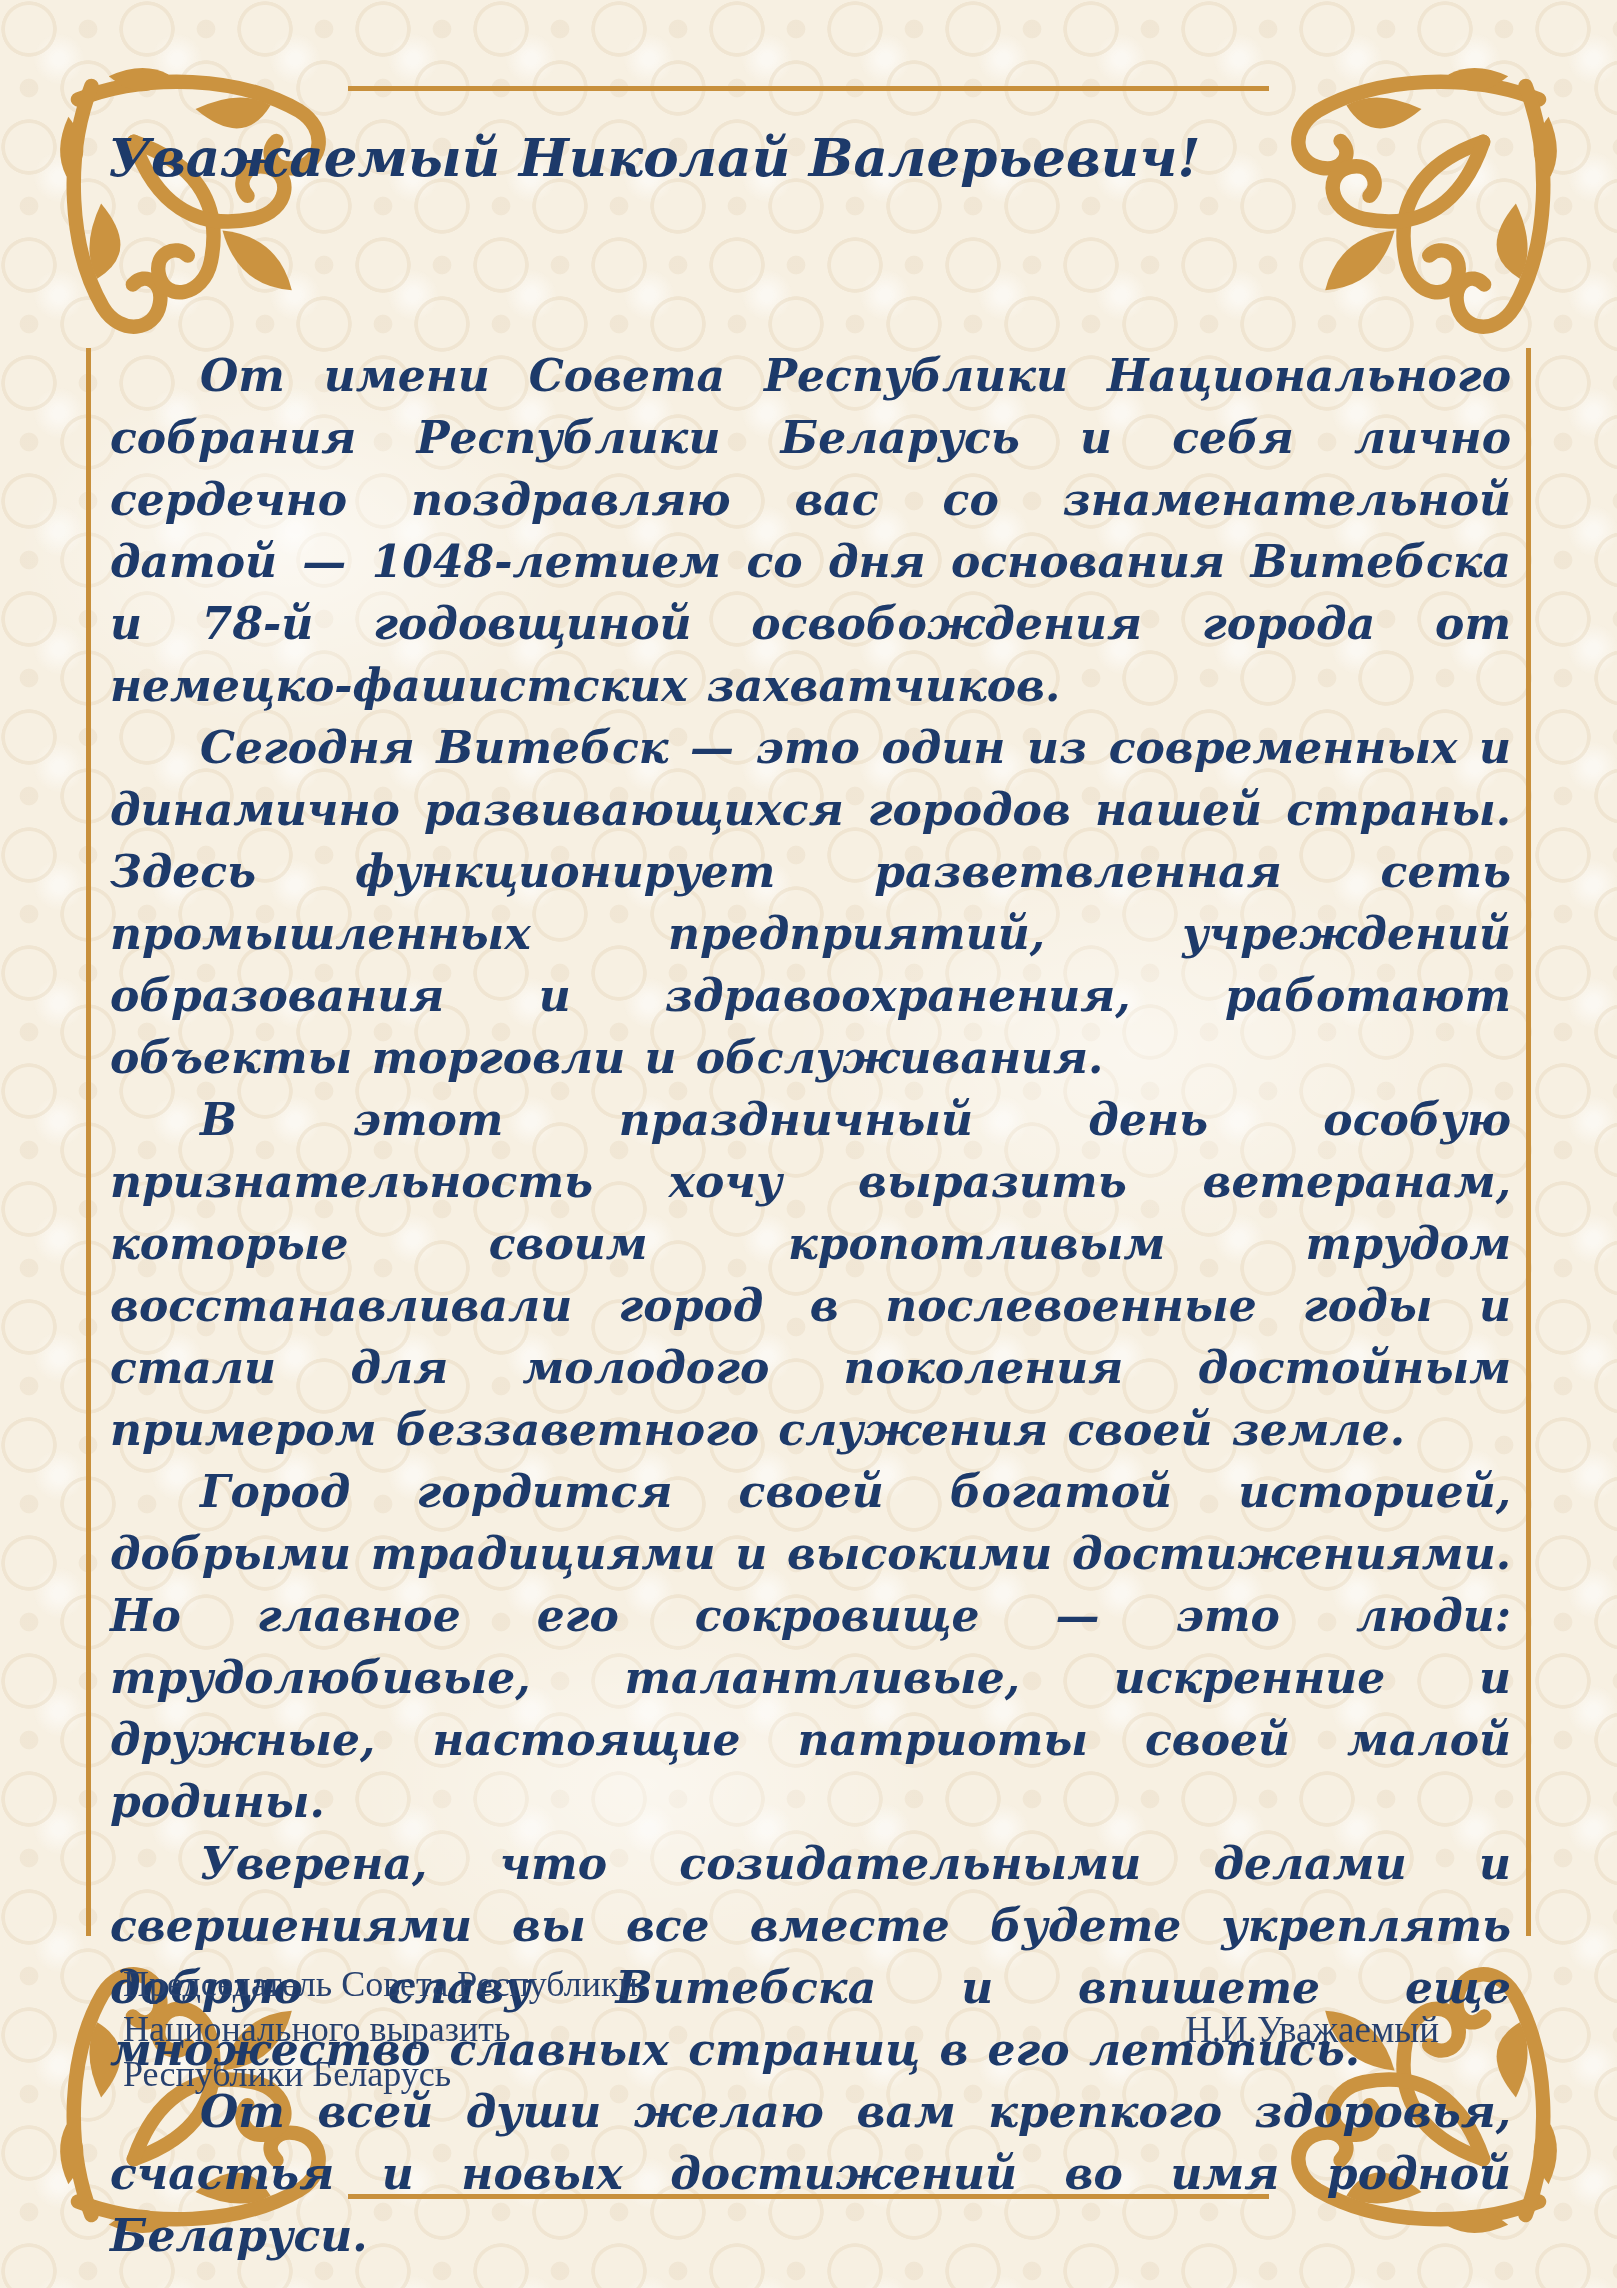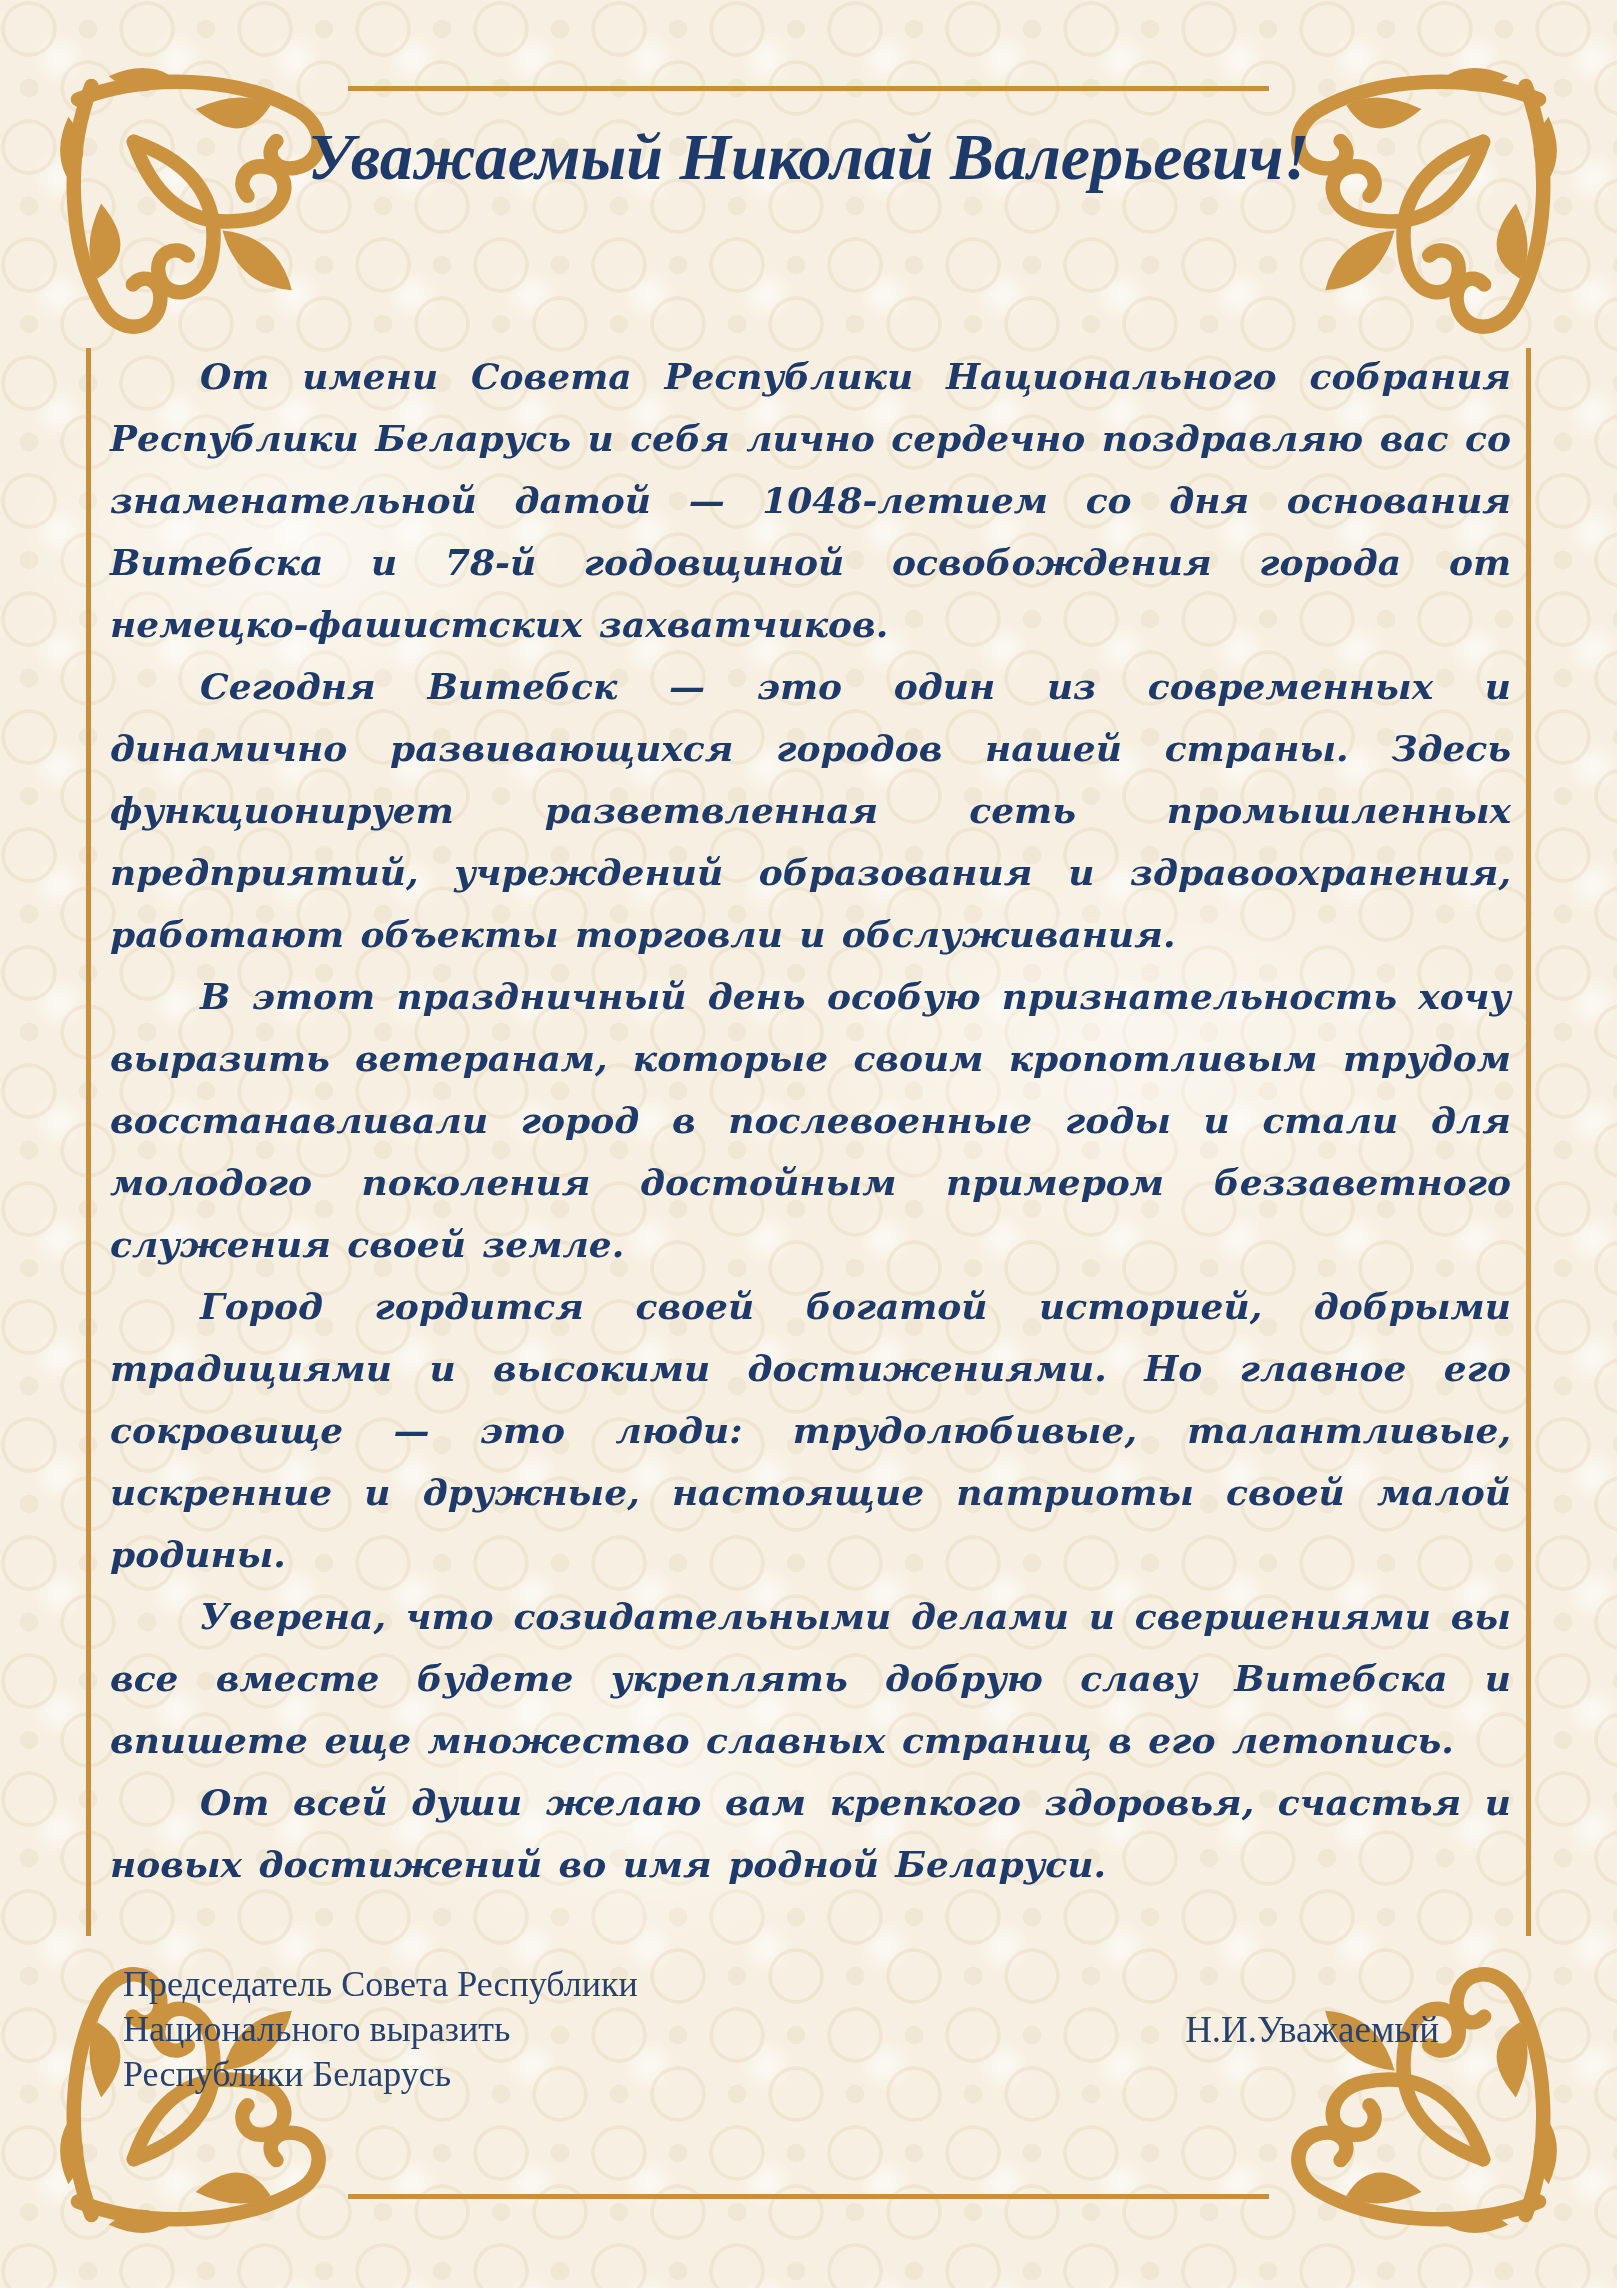"Уважаемый Николай Валерьевич!" .letter-title { font-family: Liberation Serif, serif -> none; font-size: 66px -> 53px; text-align: center -> none }
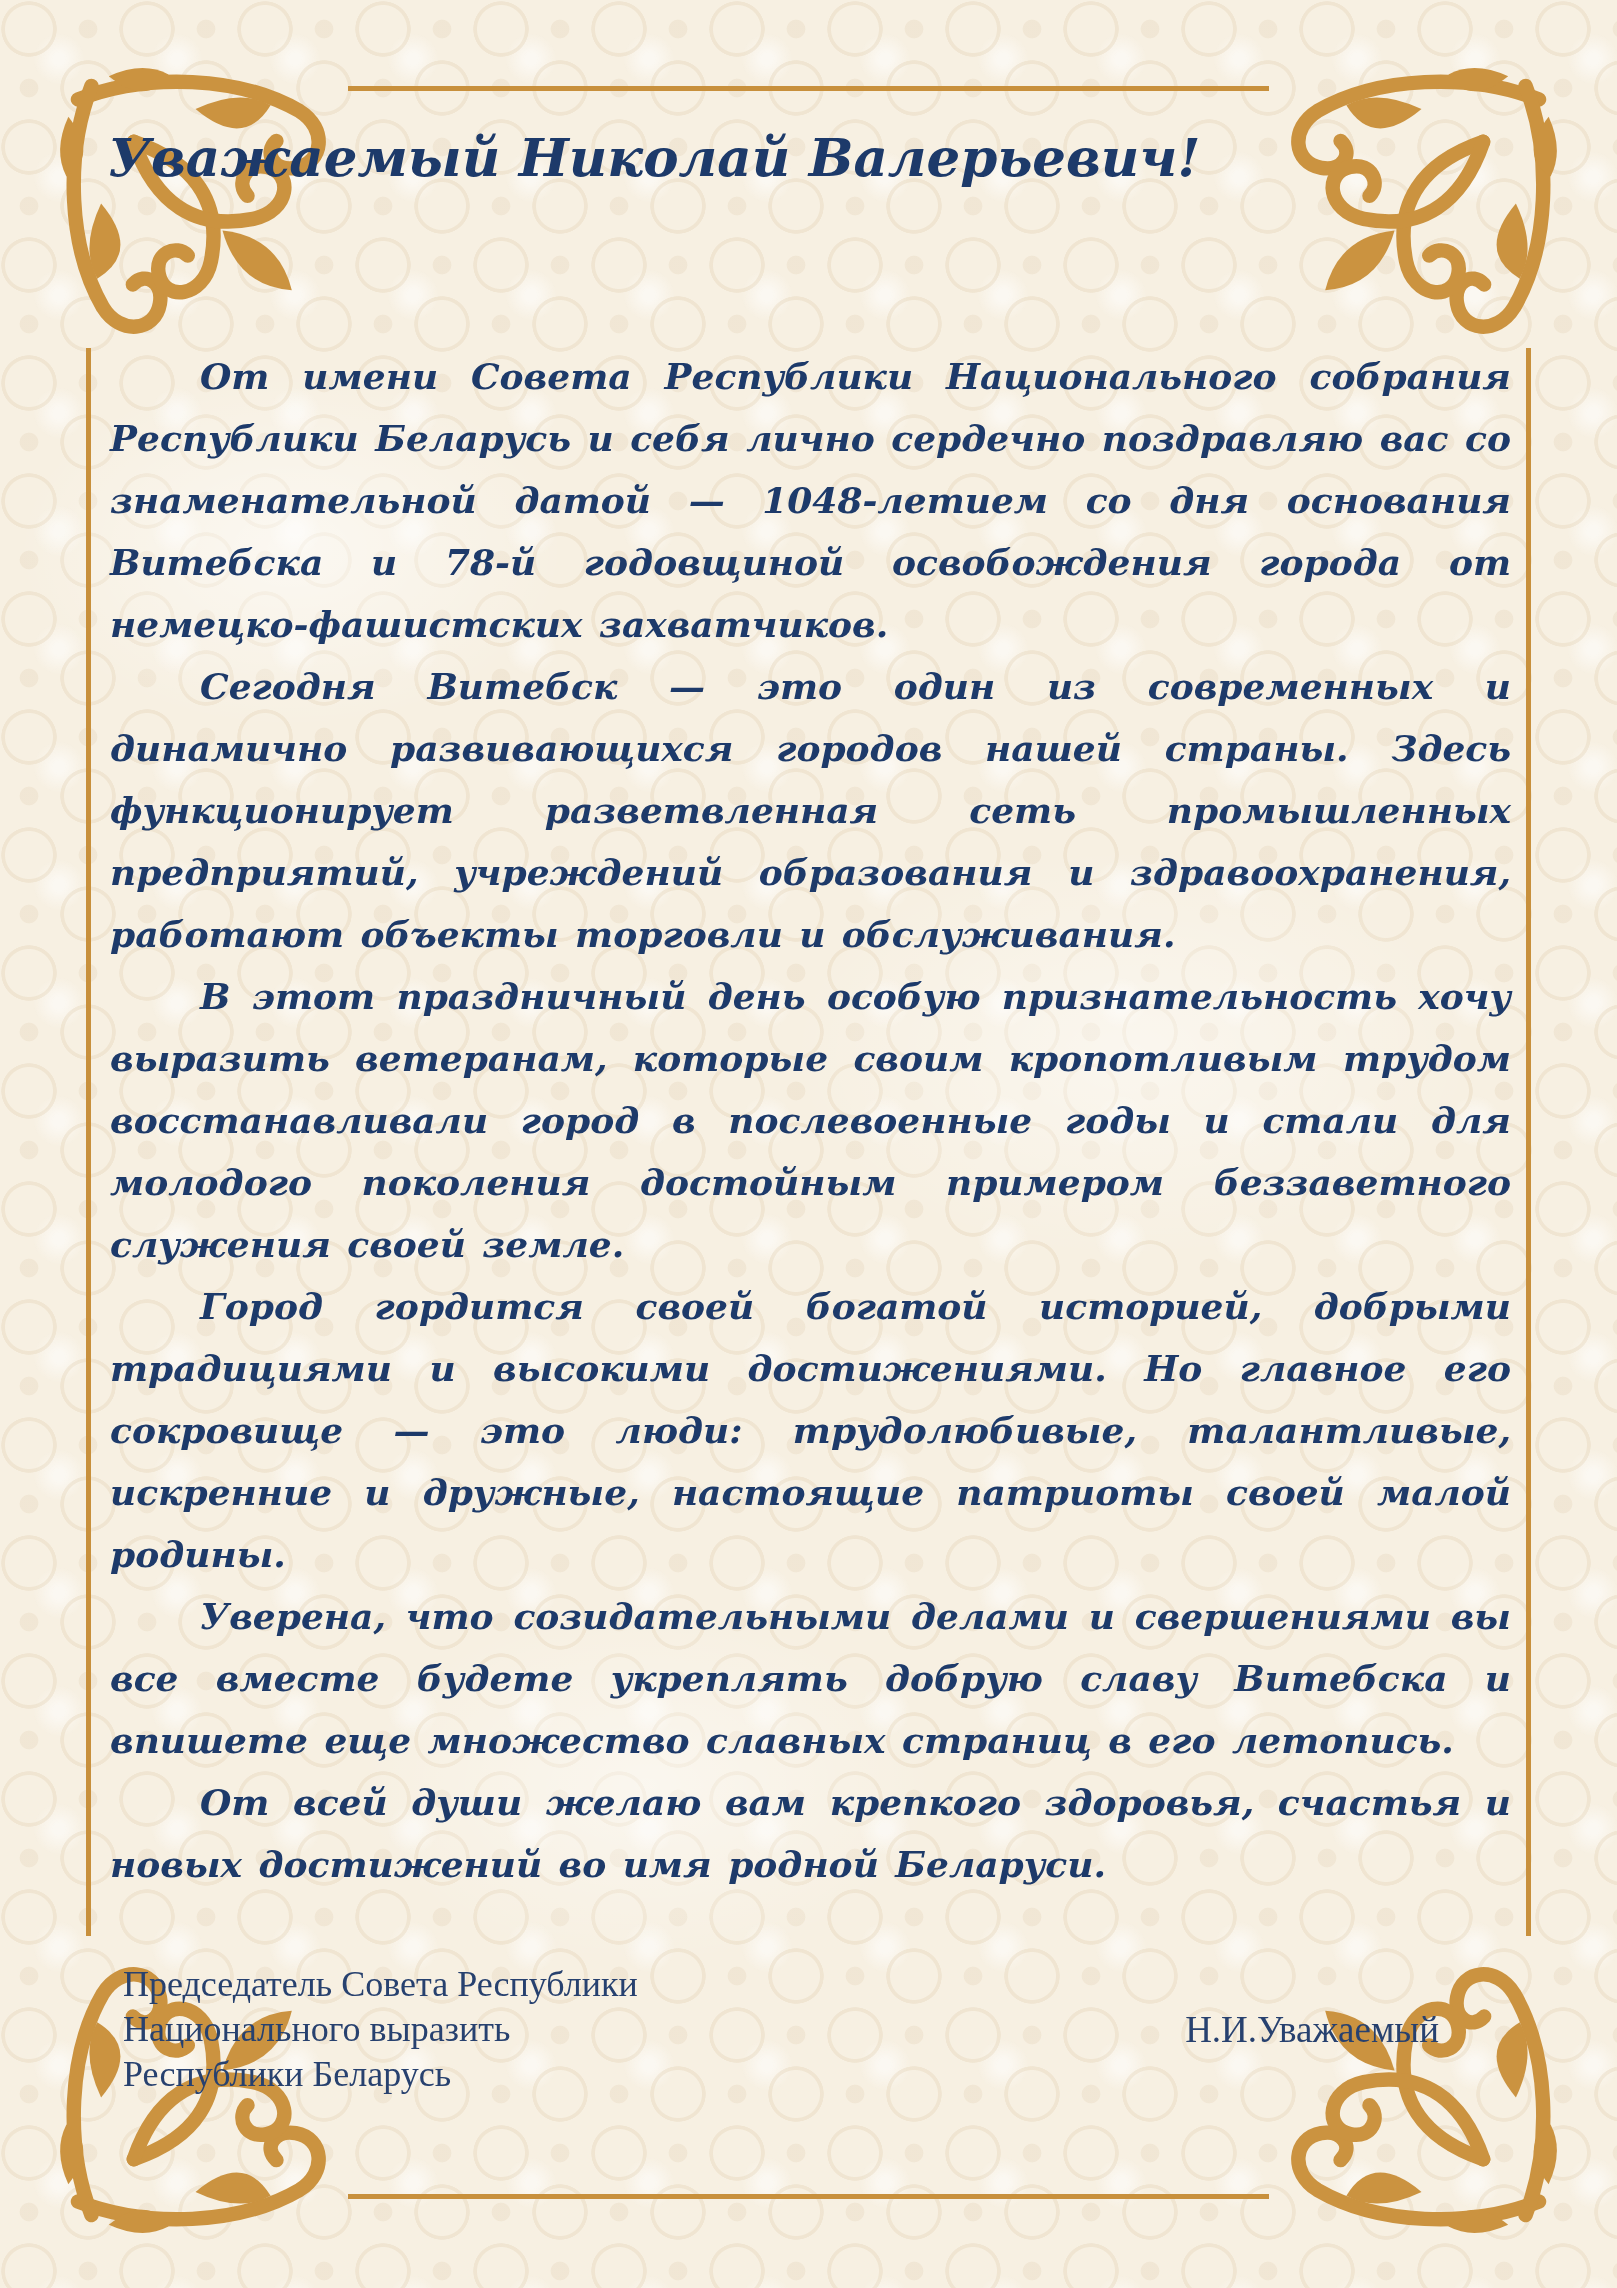"От имени Совета Республики Национального" .letter-body { font-size: 36px -> 44px }
